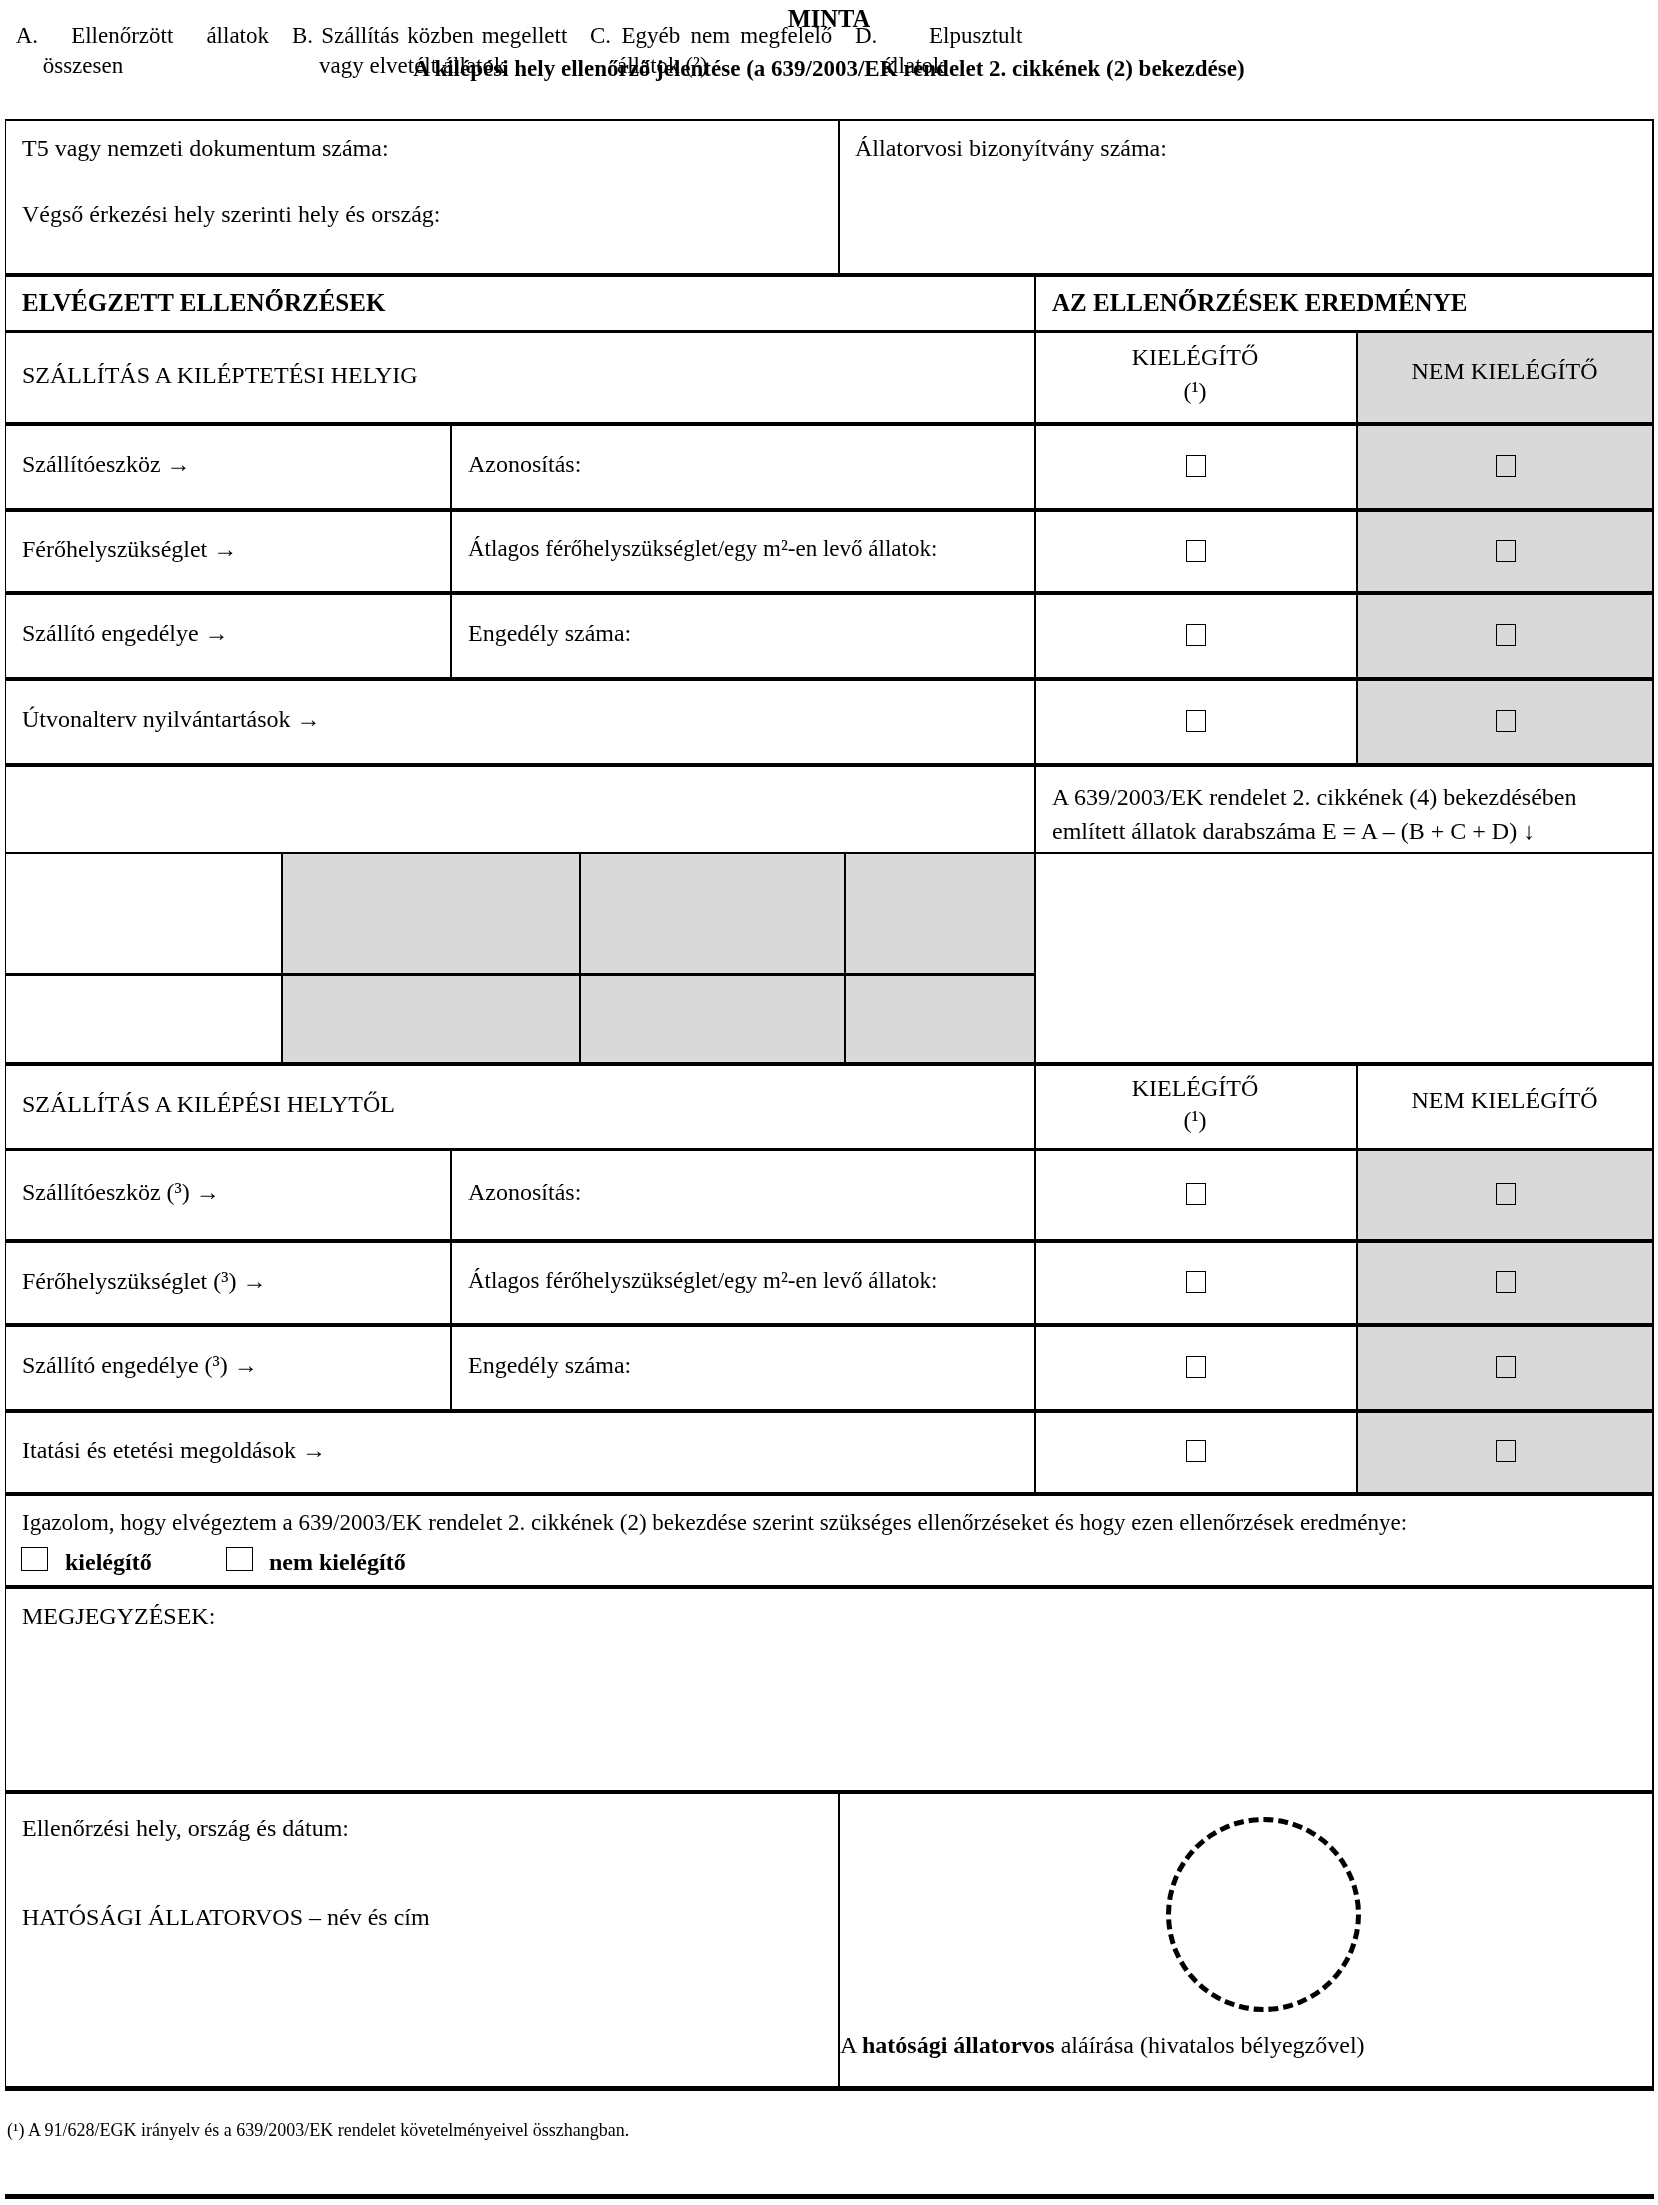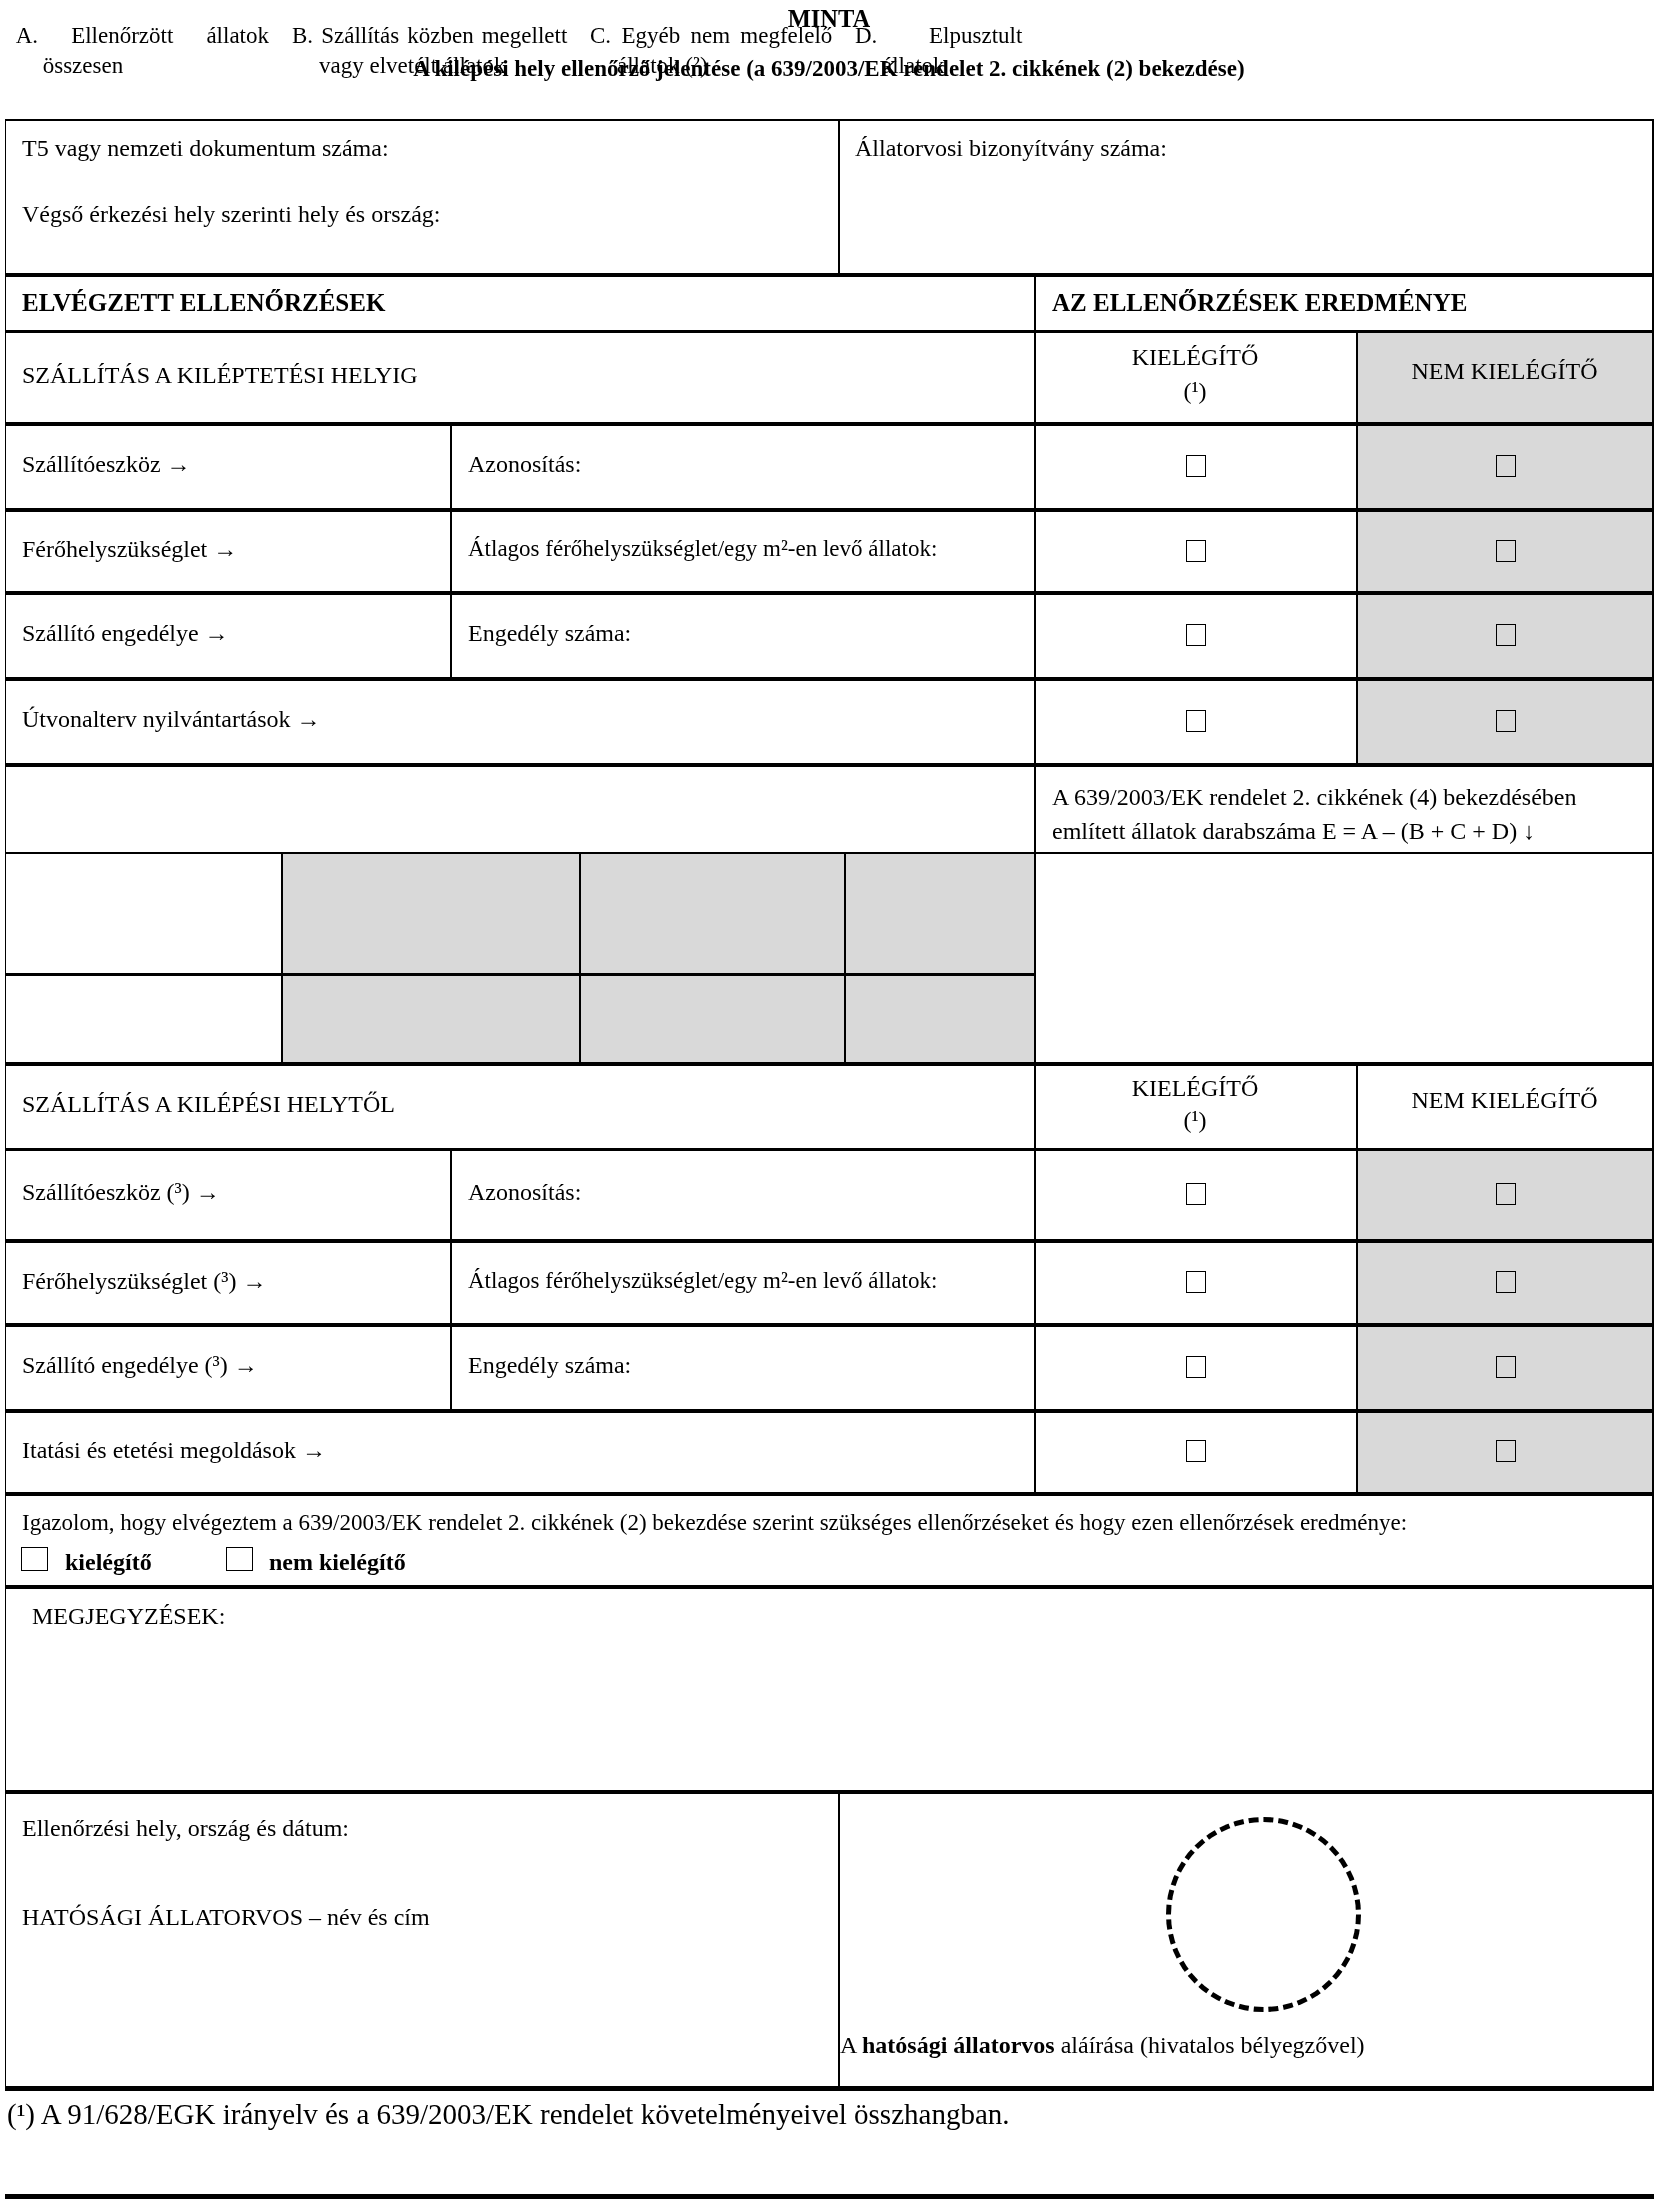"MEGJEGYZÉSEK:" div.t { left: 32px -> 22px }
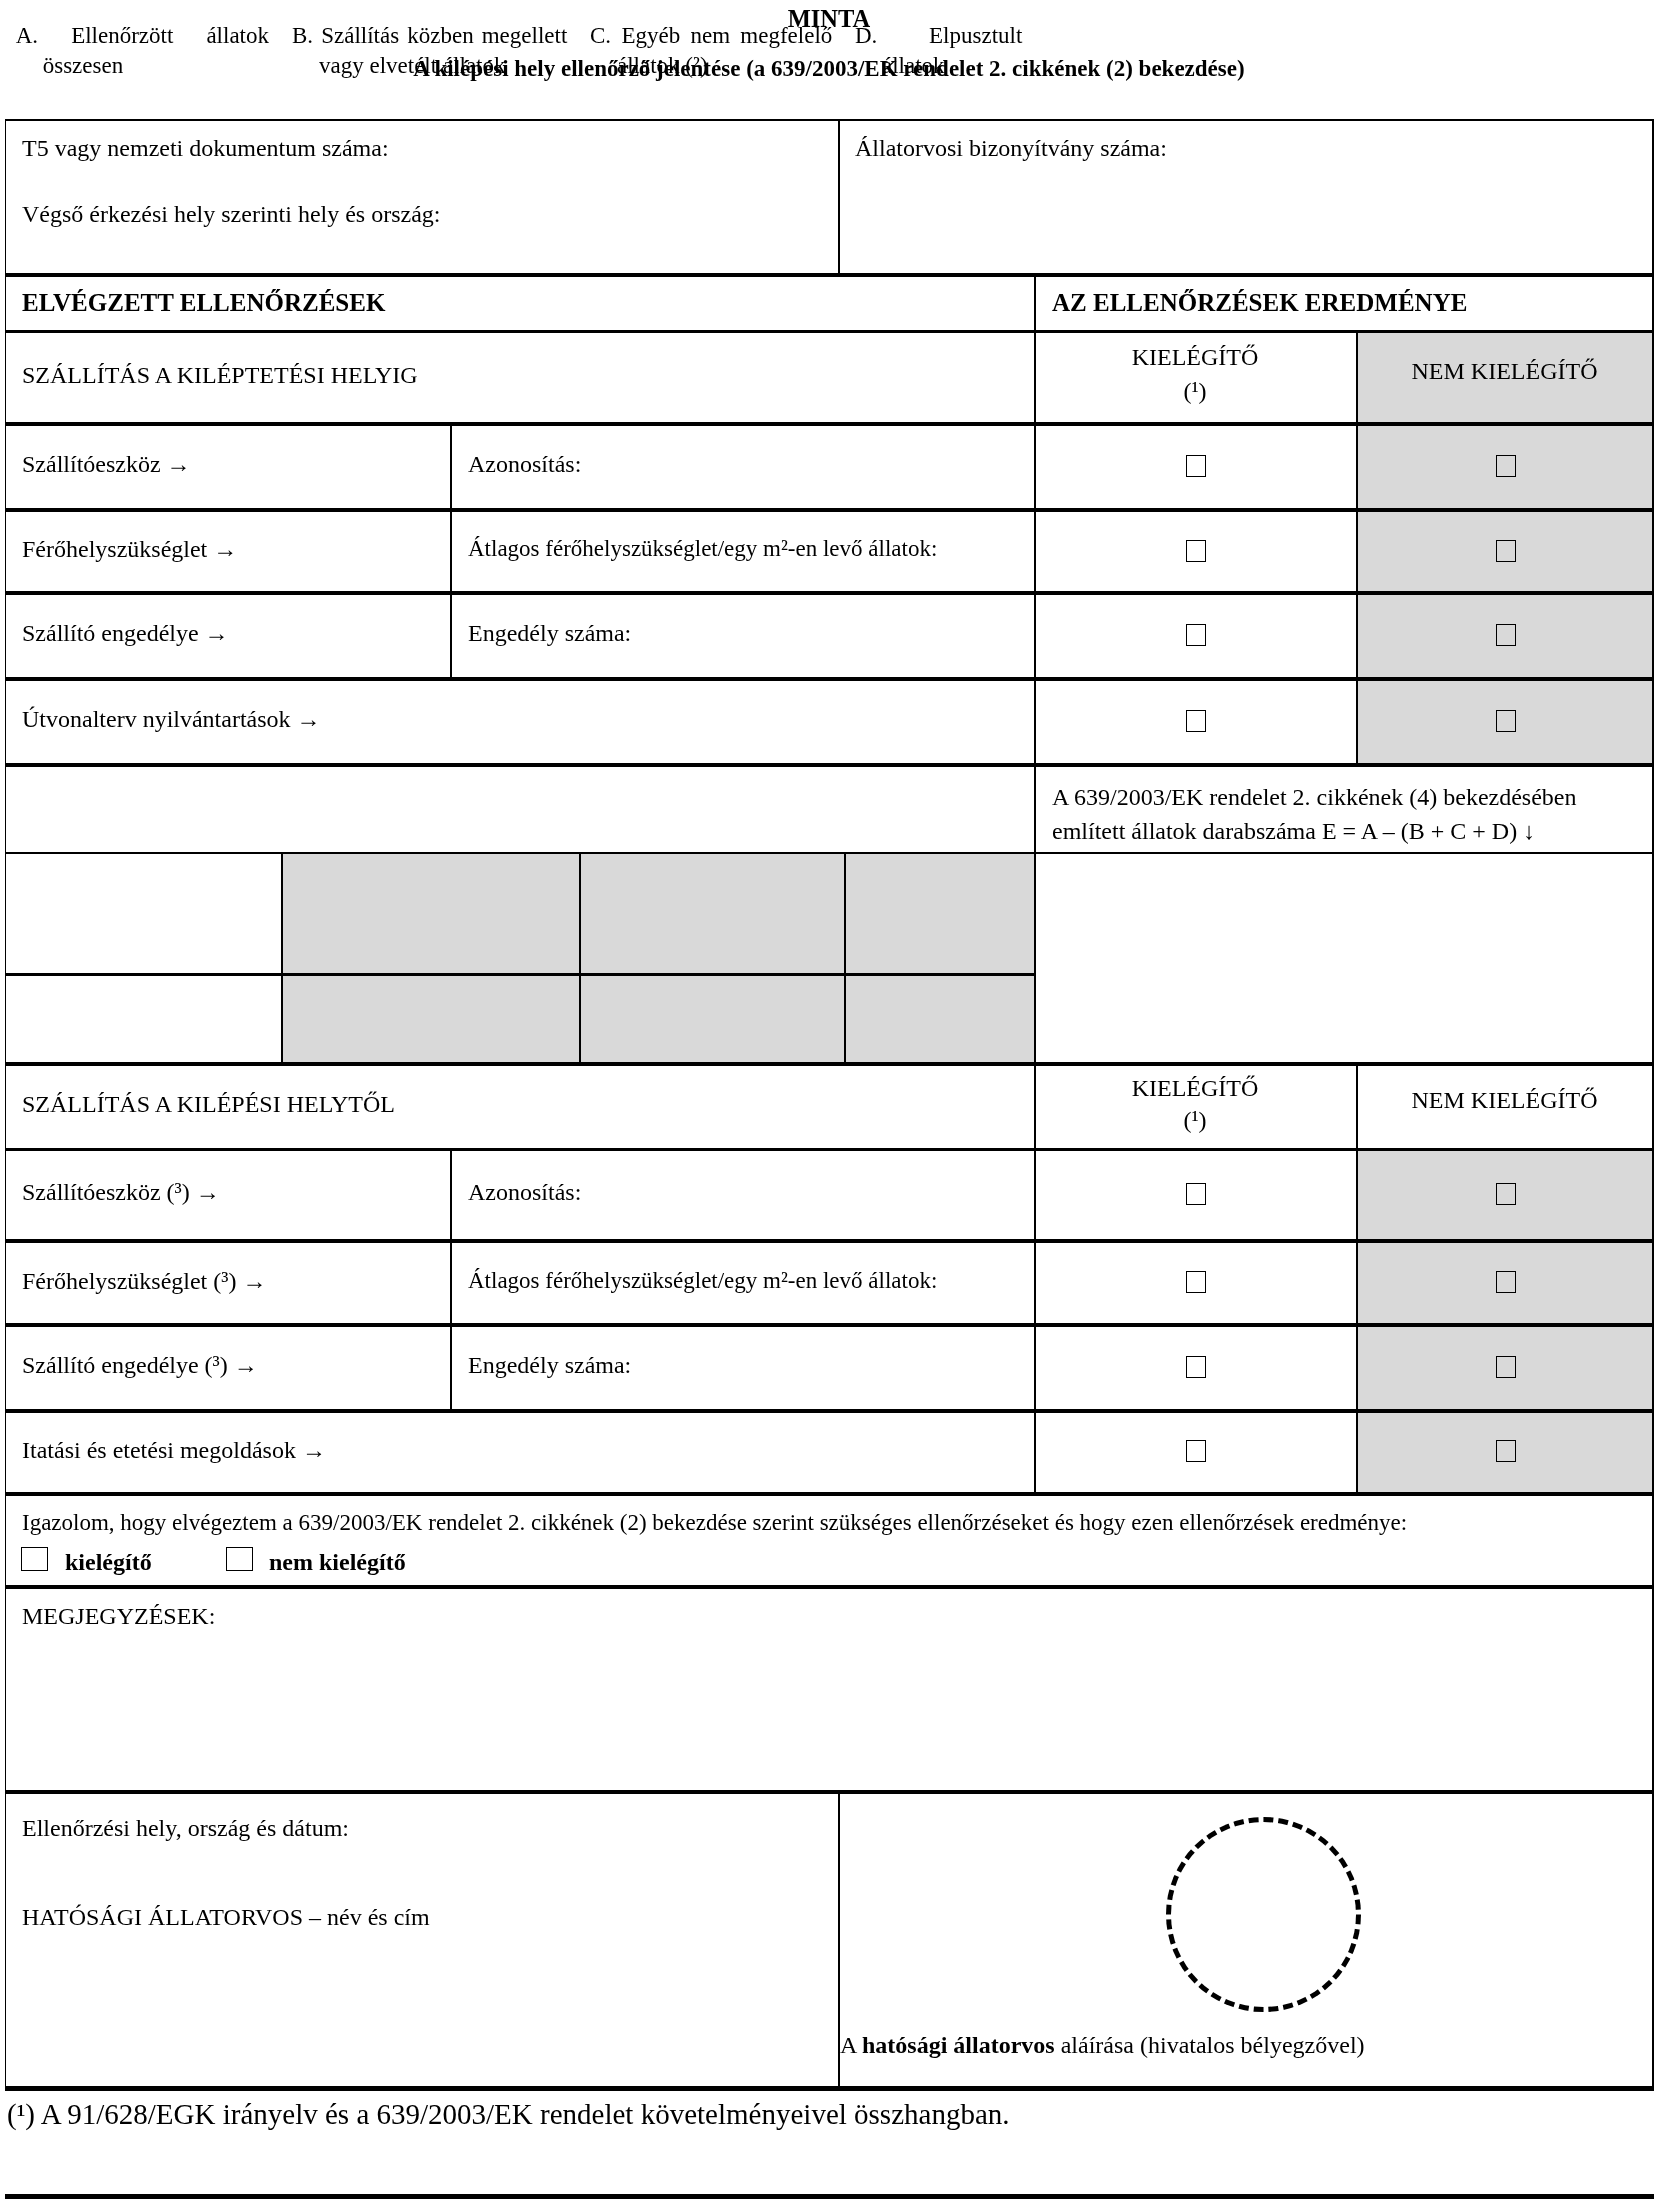"(¹) A 91/628/EGK irányelv és" .fn { font-size: 29px -> 18px; margin-top: none -> 16px }
